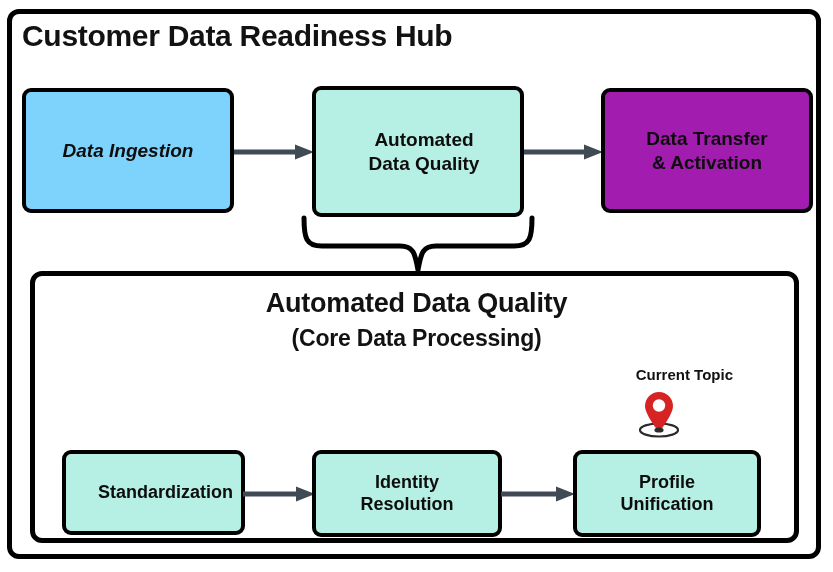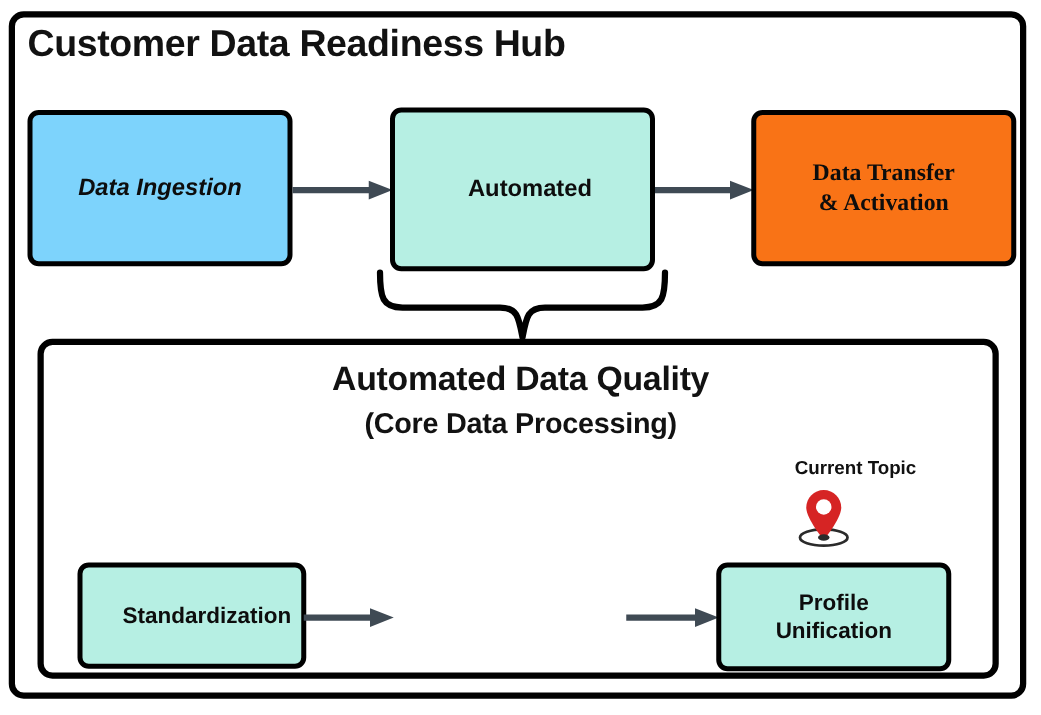"Data Transfer" .node-blue { background: #f97316 -> #a21caf; font-family: Liberation Serif, serif -> none }
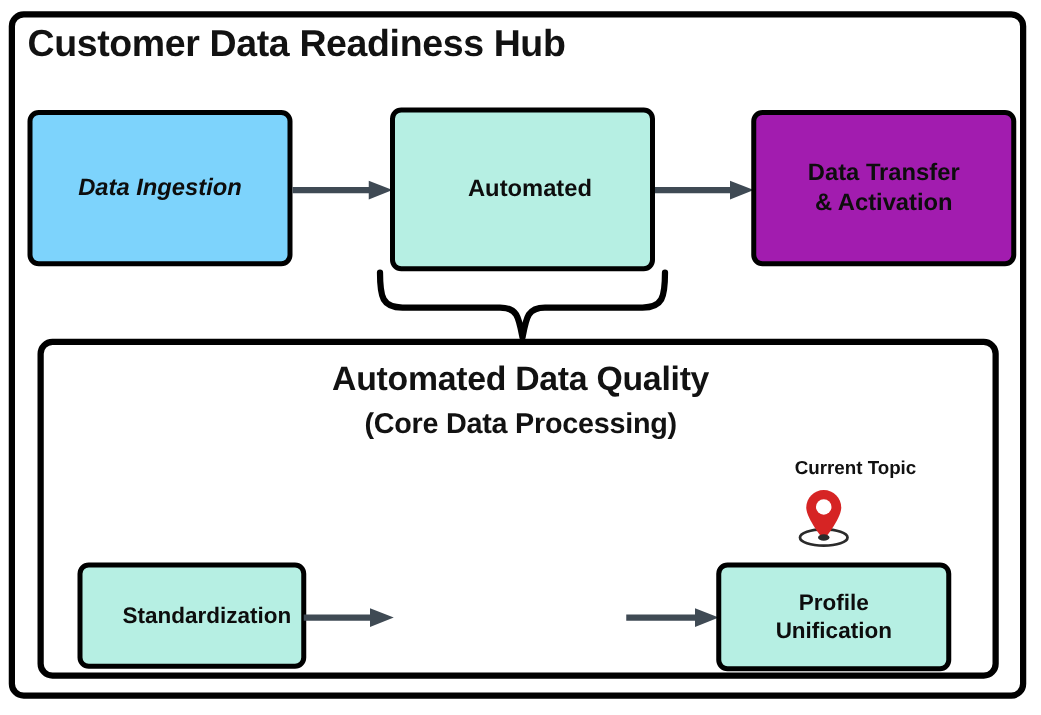"Data Quality" span { html: none -> <span>Data Quality</span> }
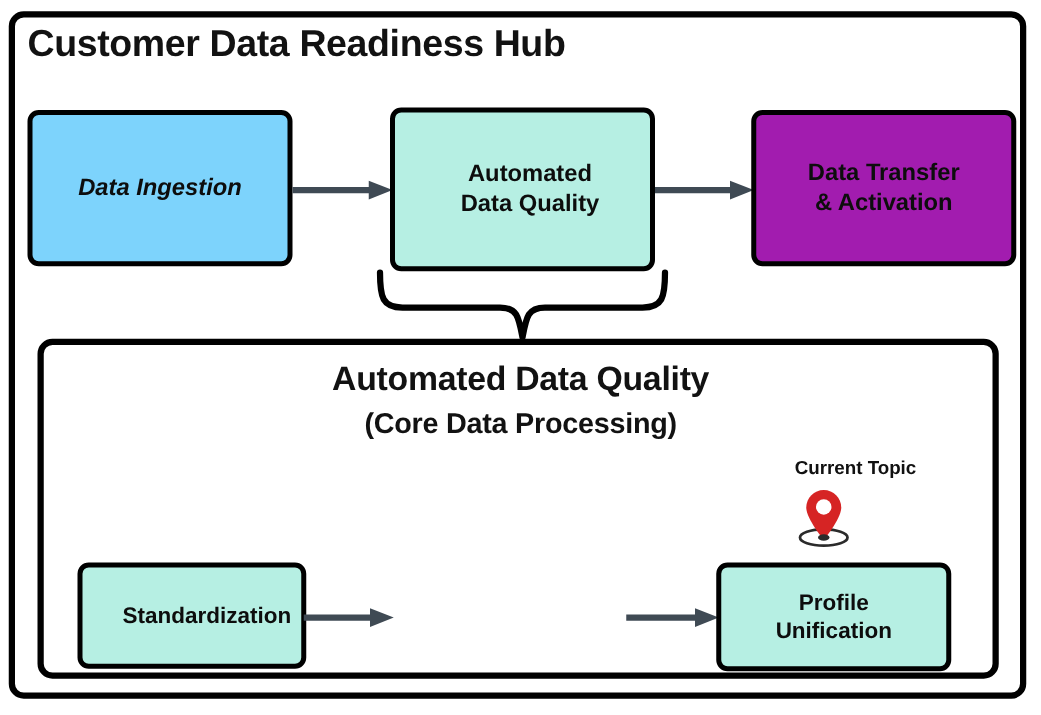"Identity" div.node { html: none -> <div> <span> <span>Identity</span><br> <span>Resolution</span> </span> </div> }
